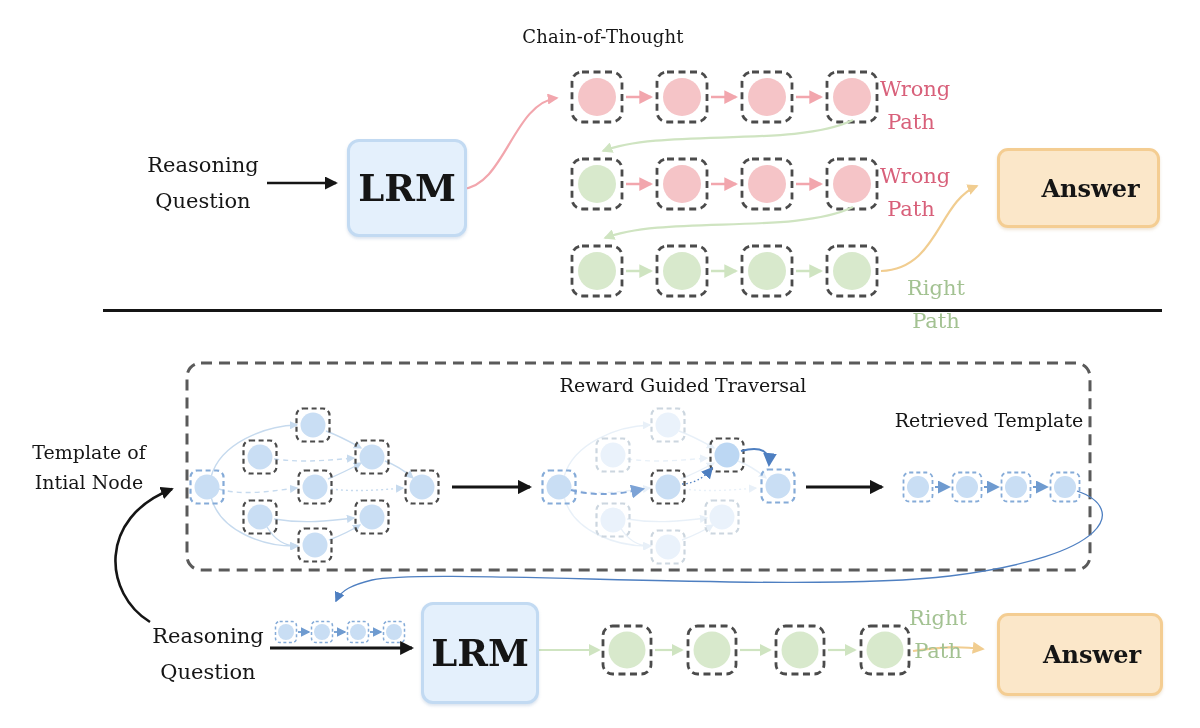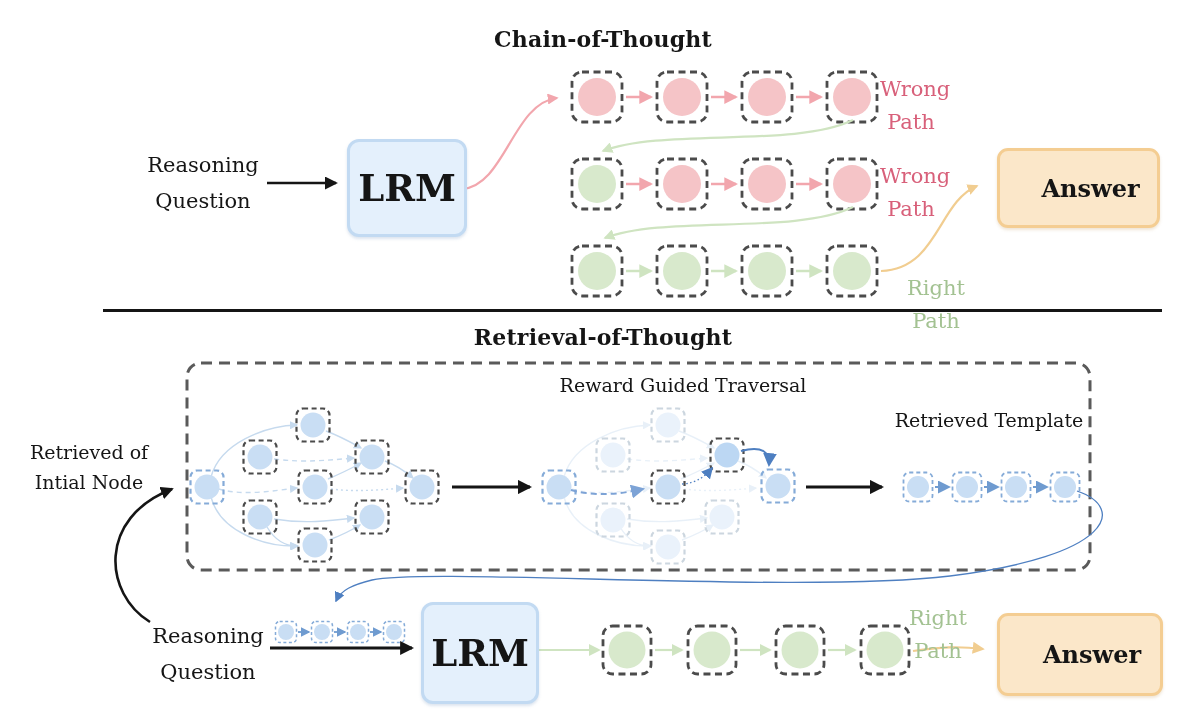"Chain-of-Thought" .title { font-size: 22px -> 18px; font-weight: bold -> normal }
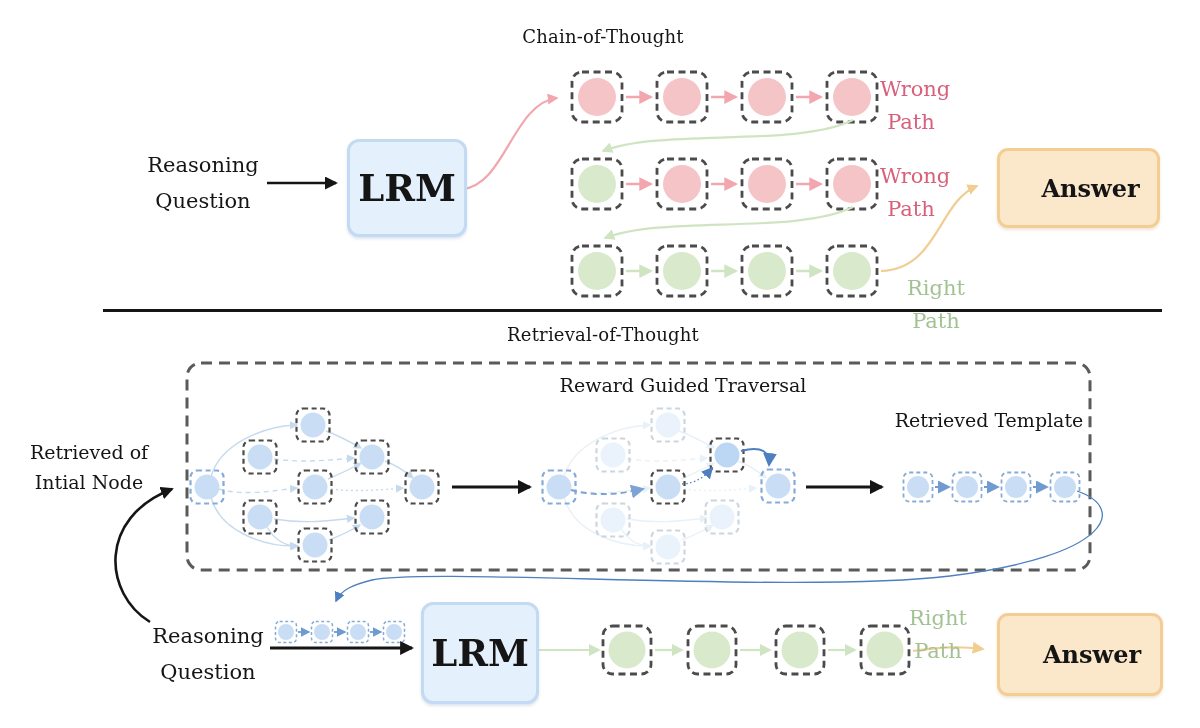"Retrieval-of-Thought" div.lbl { html: <div>Retrieval-of-Thought</div> -> none }
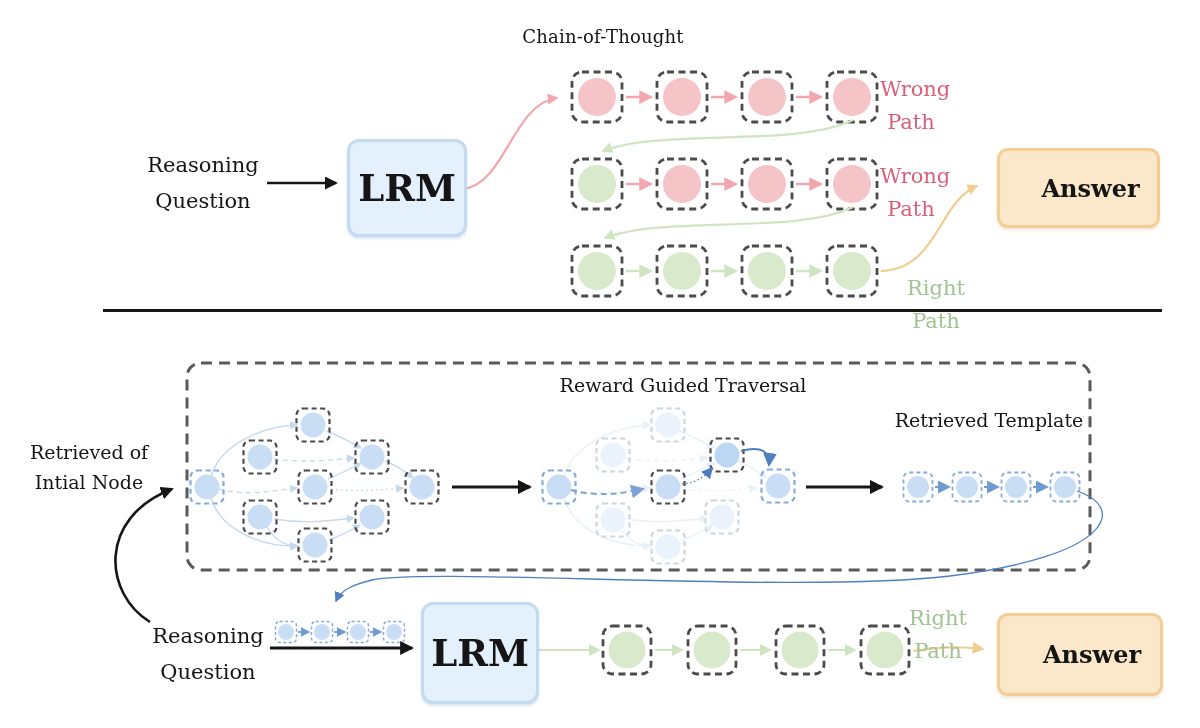"Retrieved of" div { text: Retrieved -> Template }
